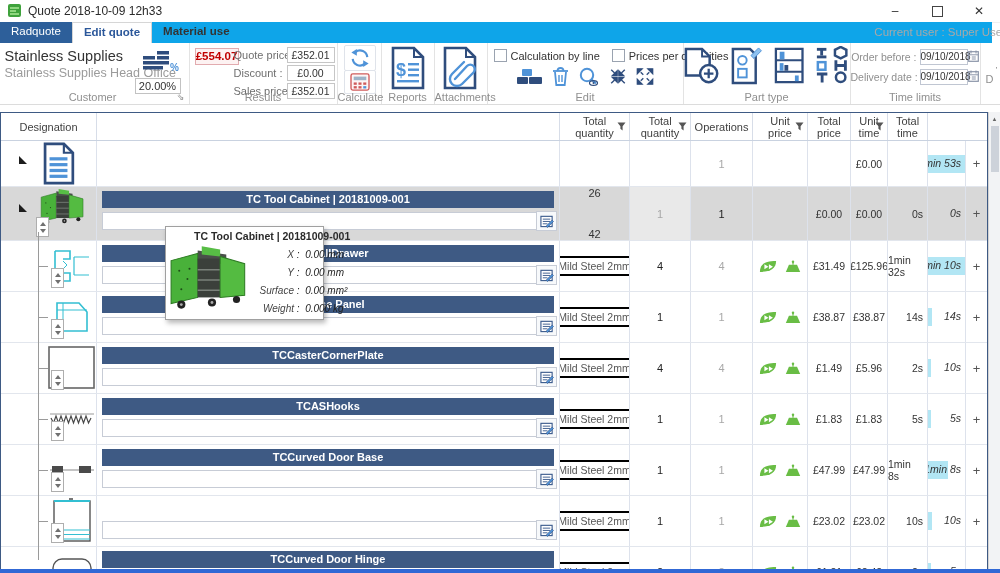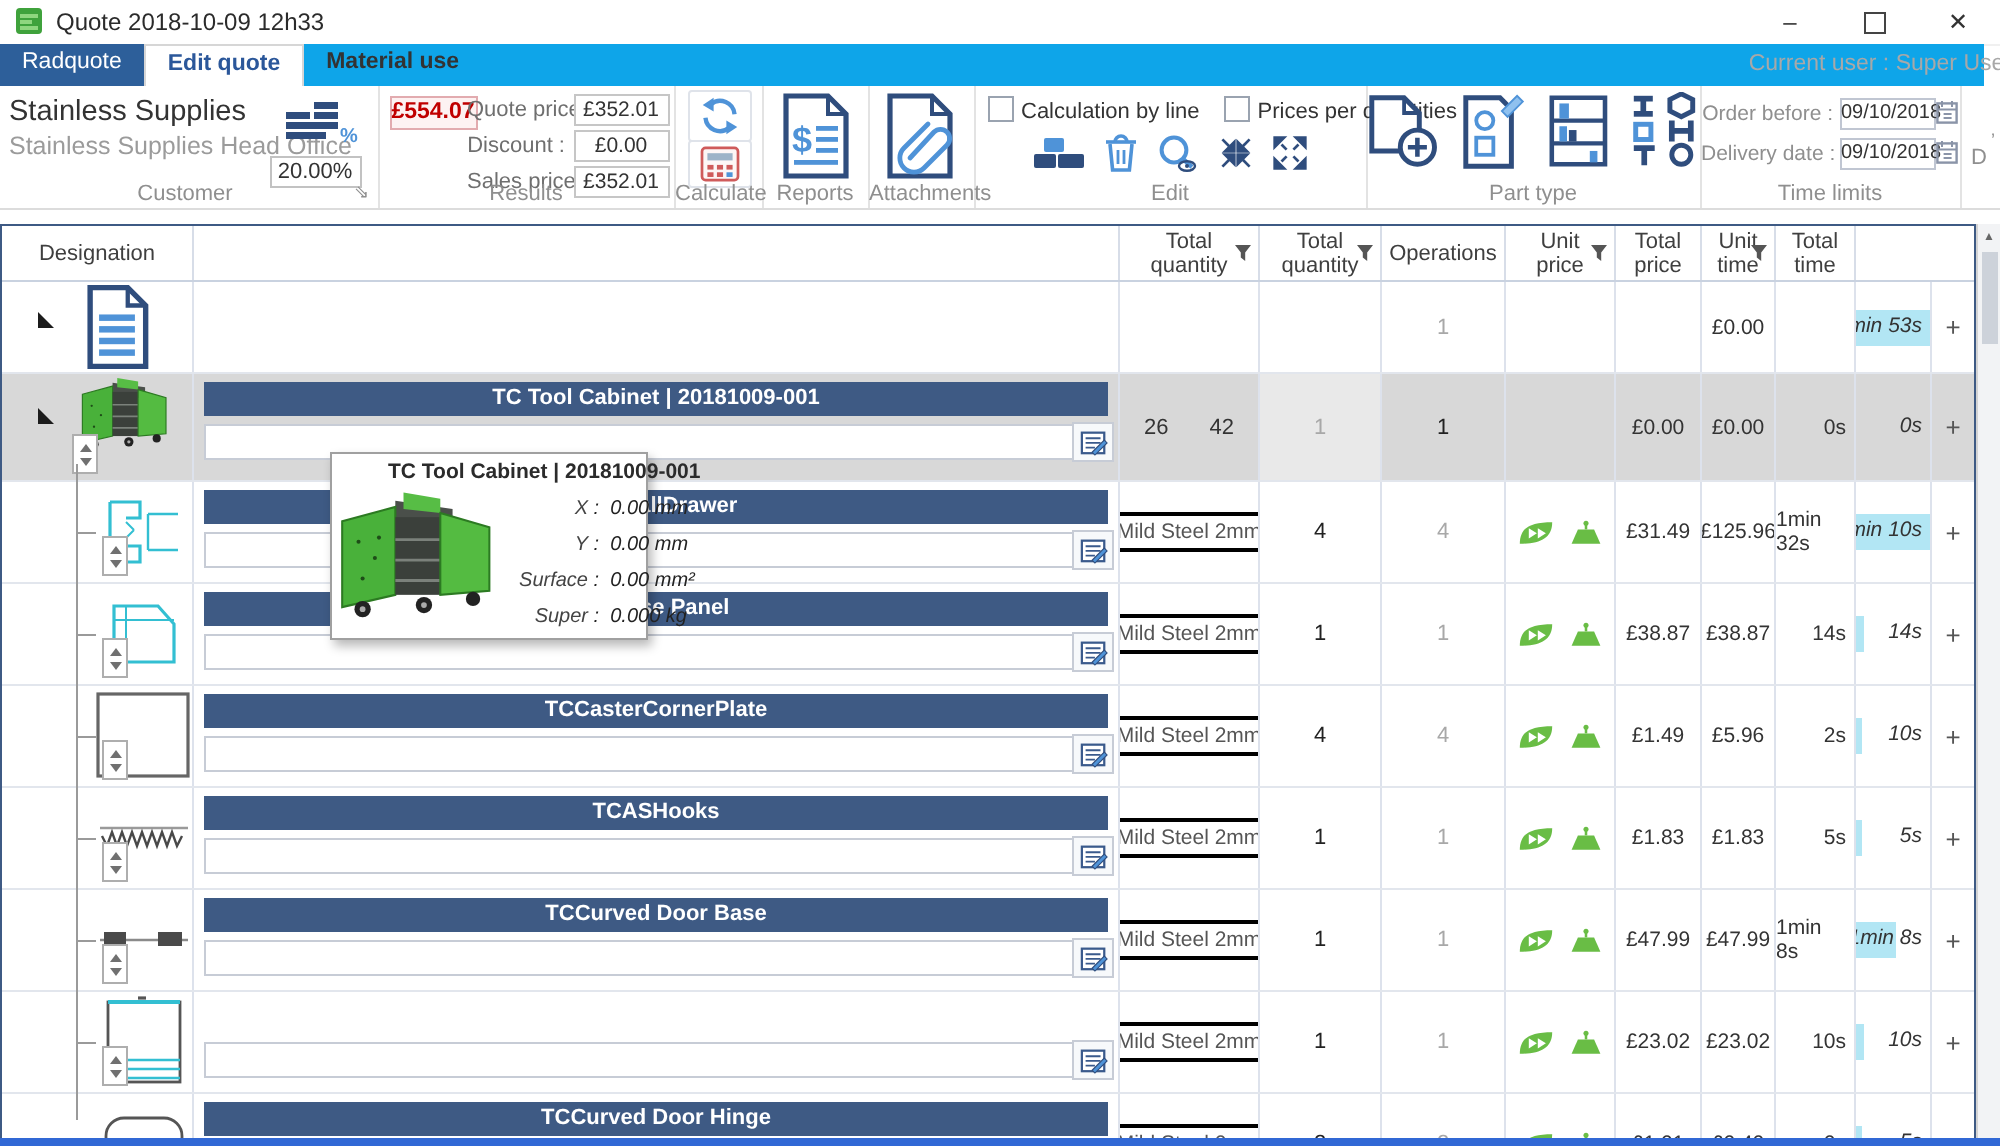"26" .asm-counts { flex-direction: none -> column }
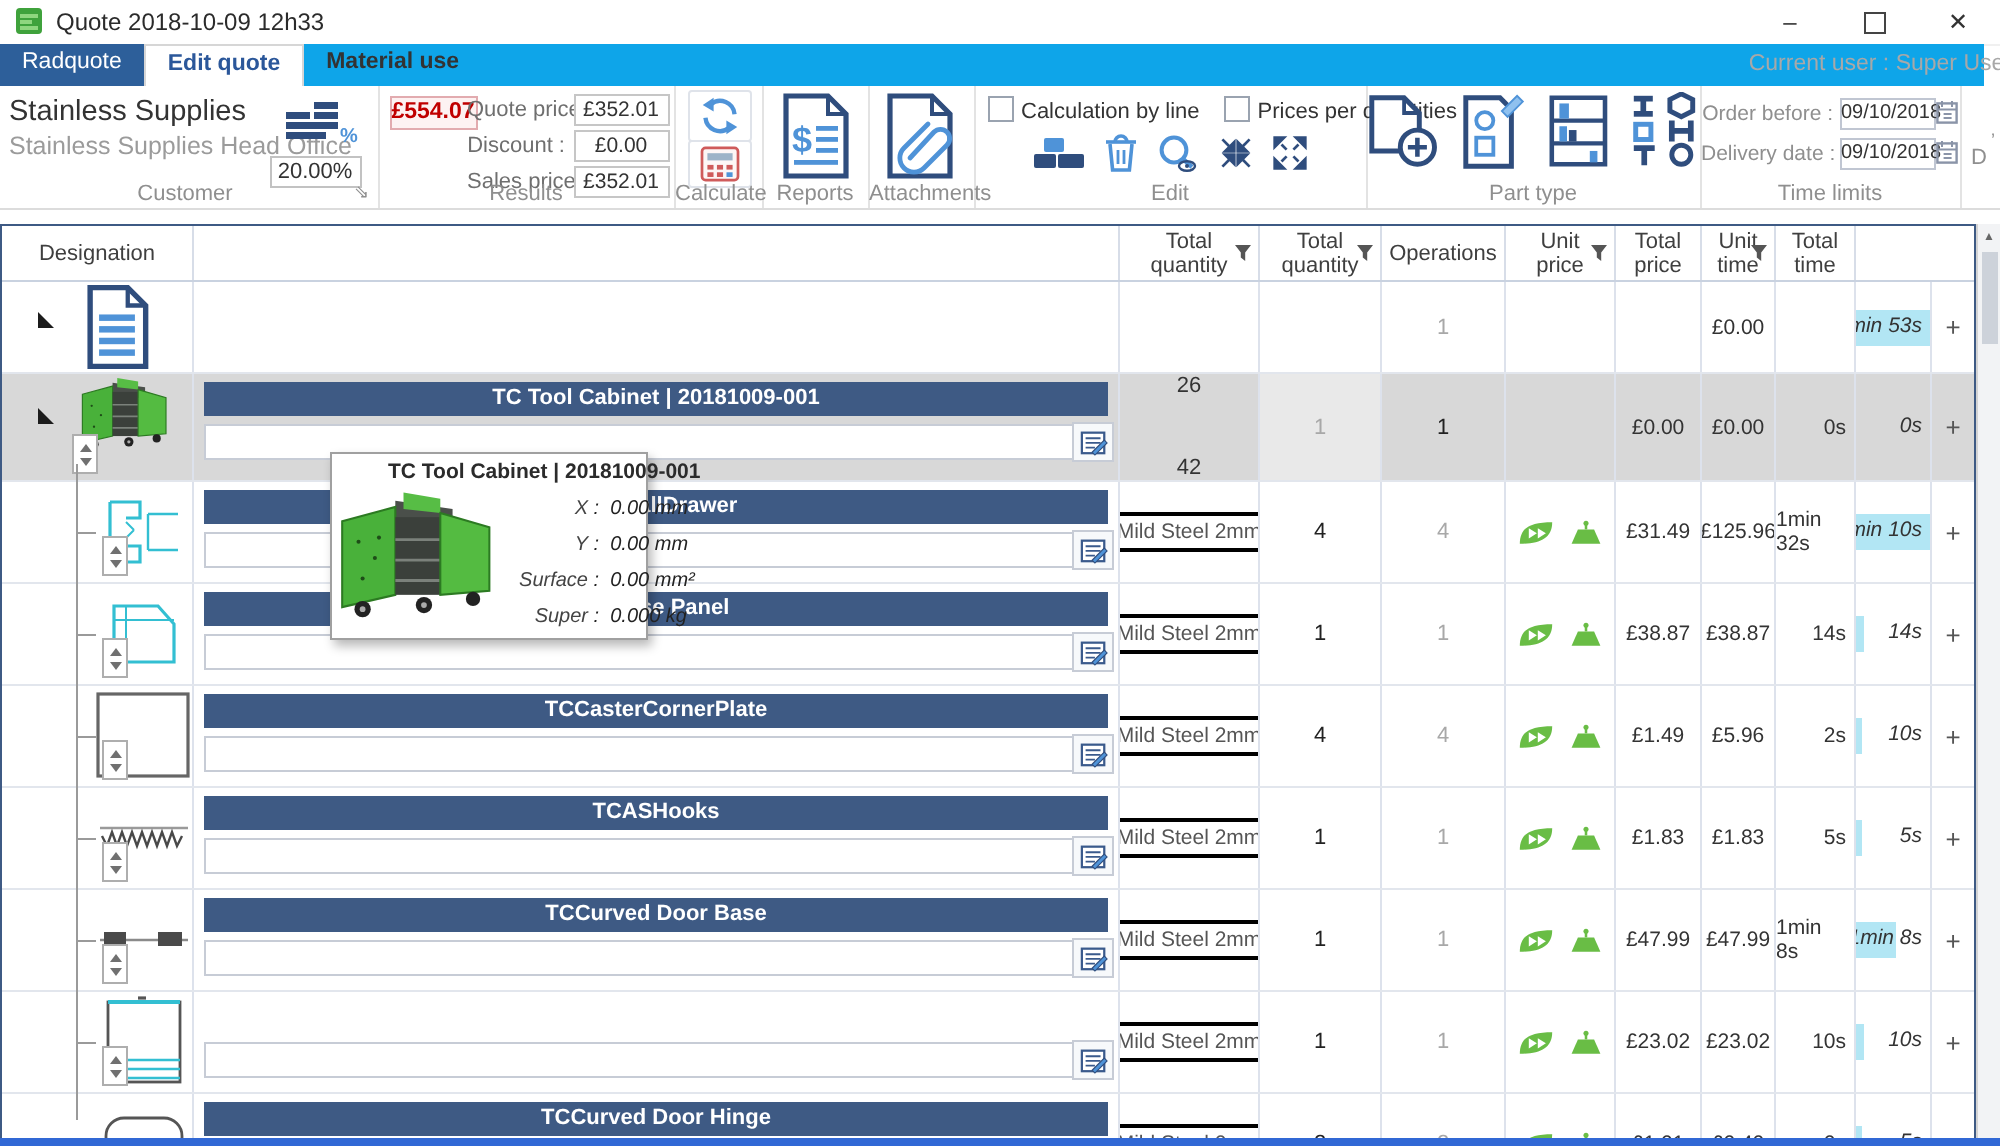"Super" span.tt-lab { text: Super -> Weight }
